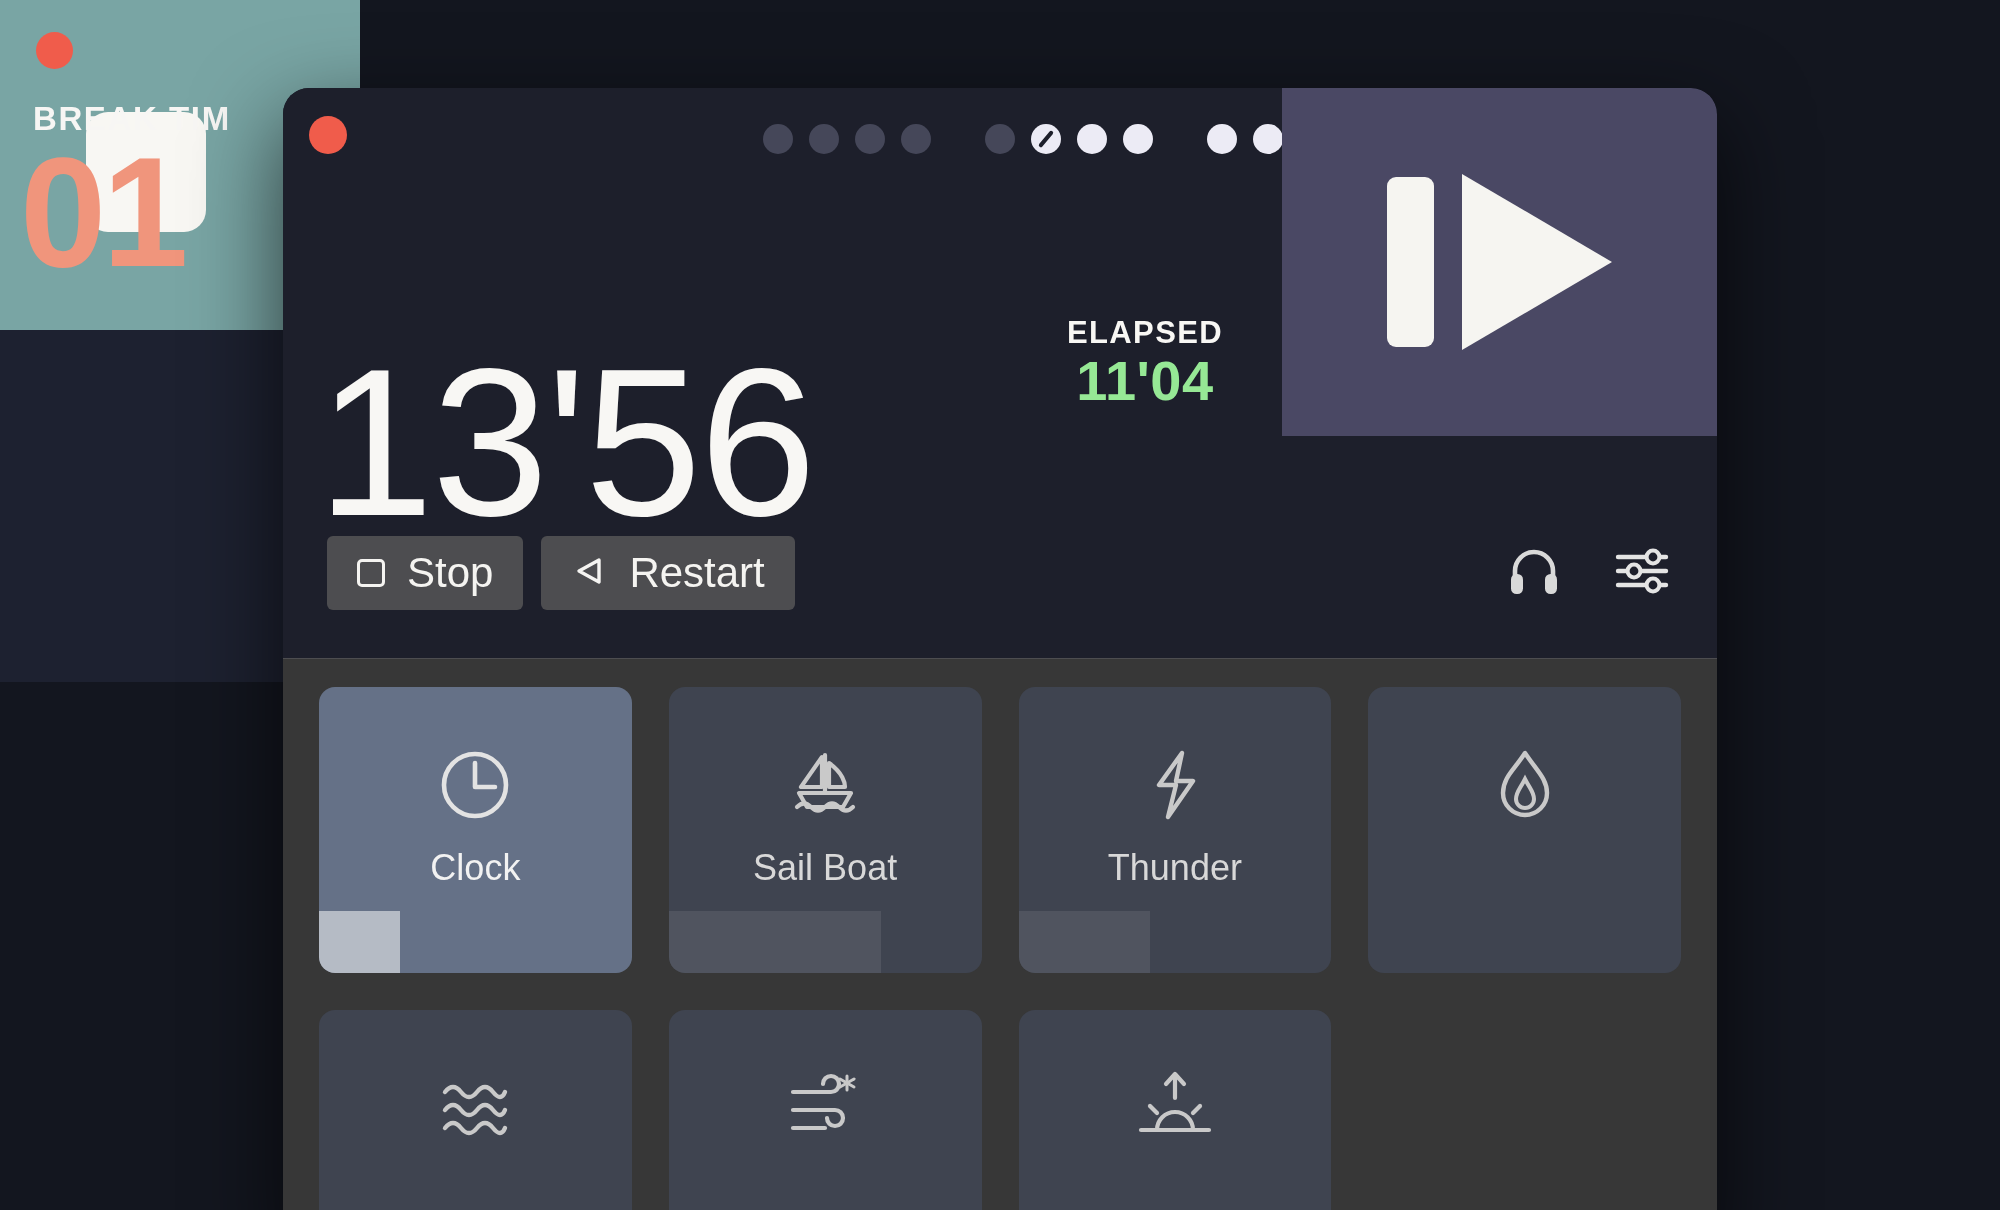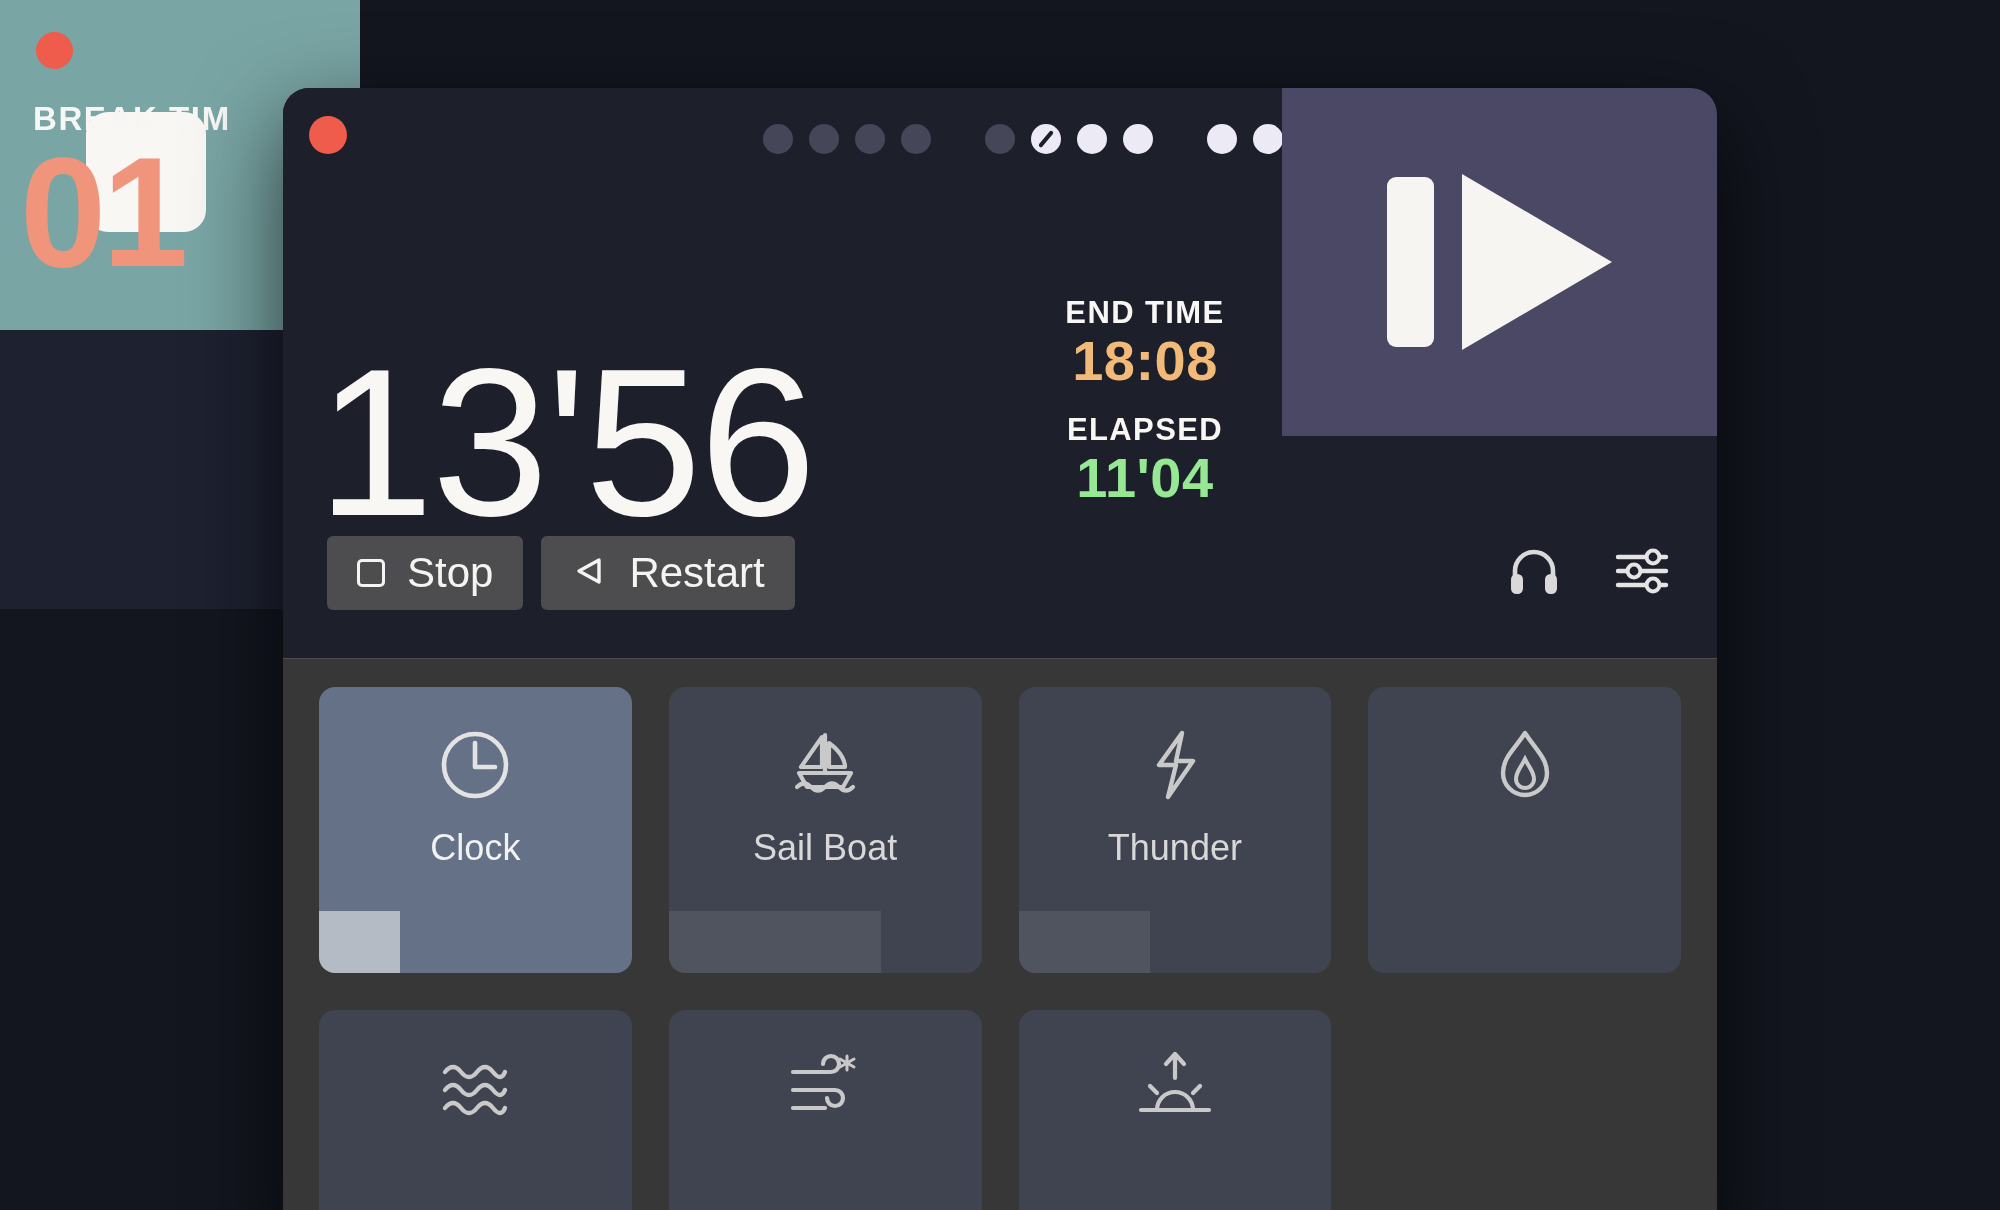"BREAK TIM" #right-window { height: 279px -> 352px }
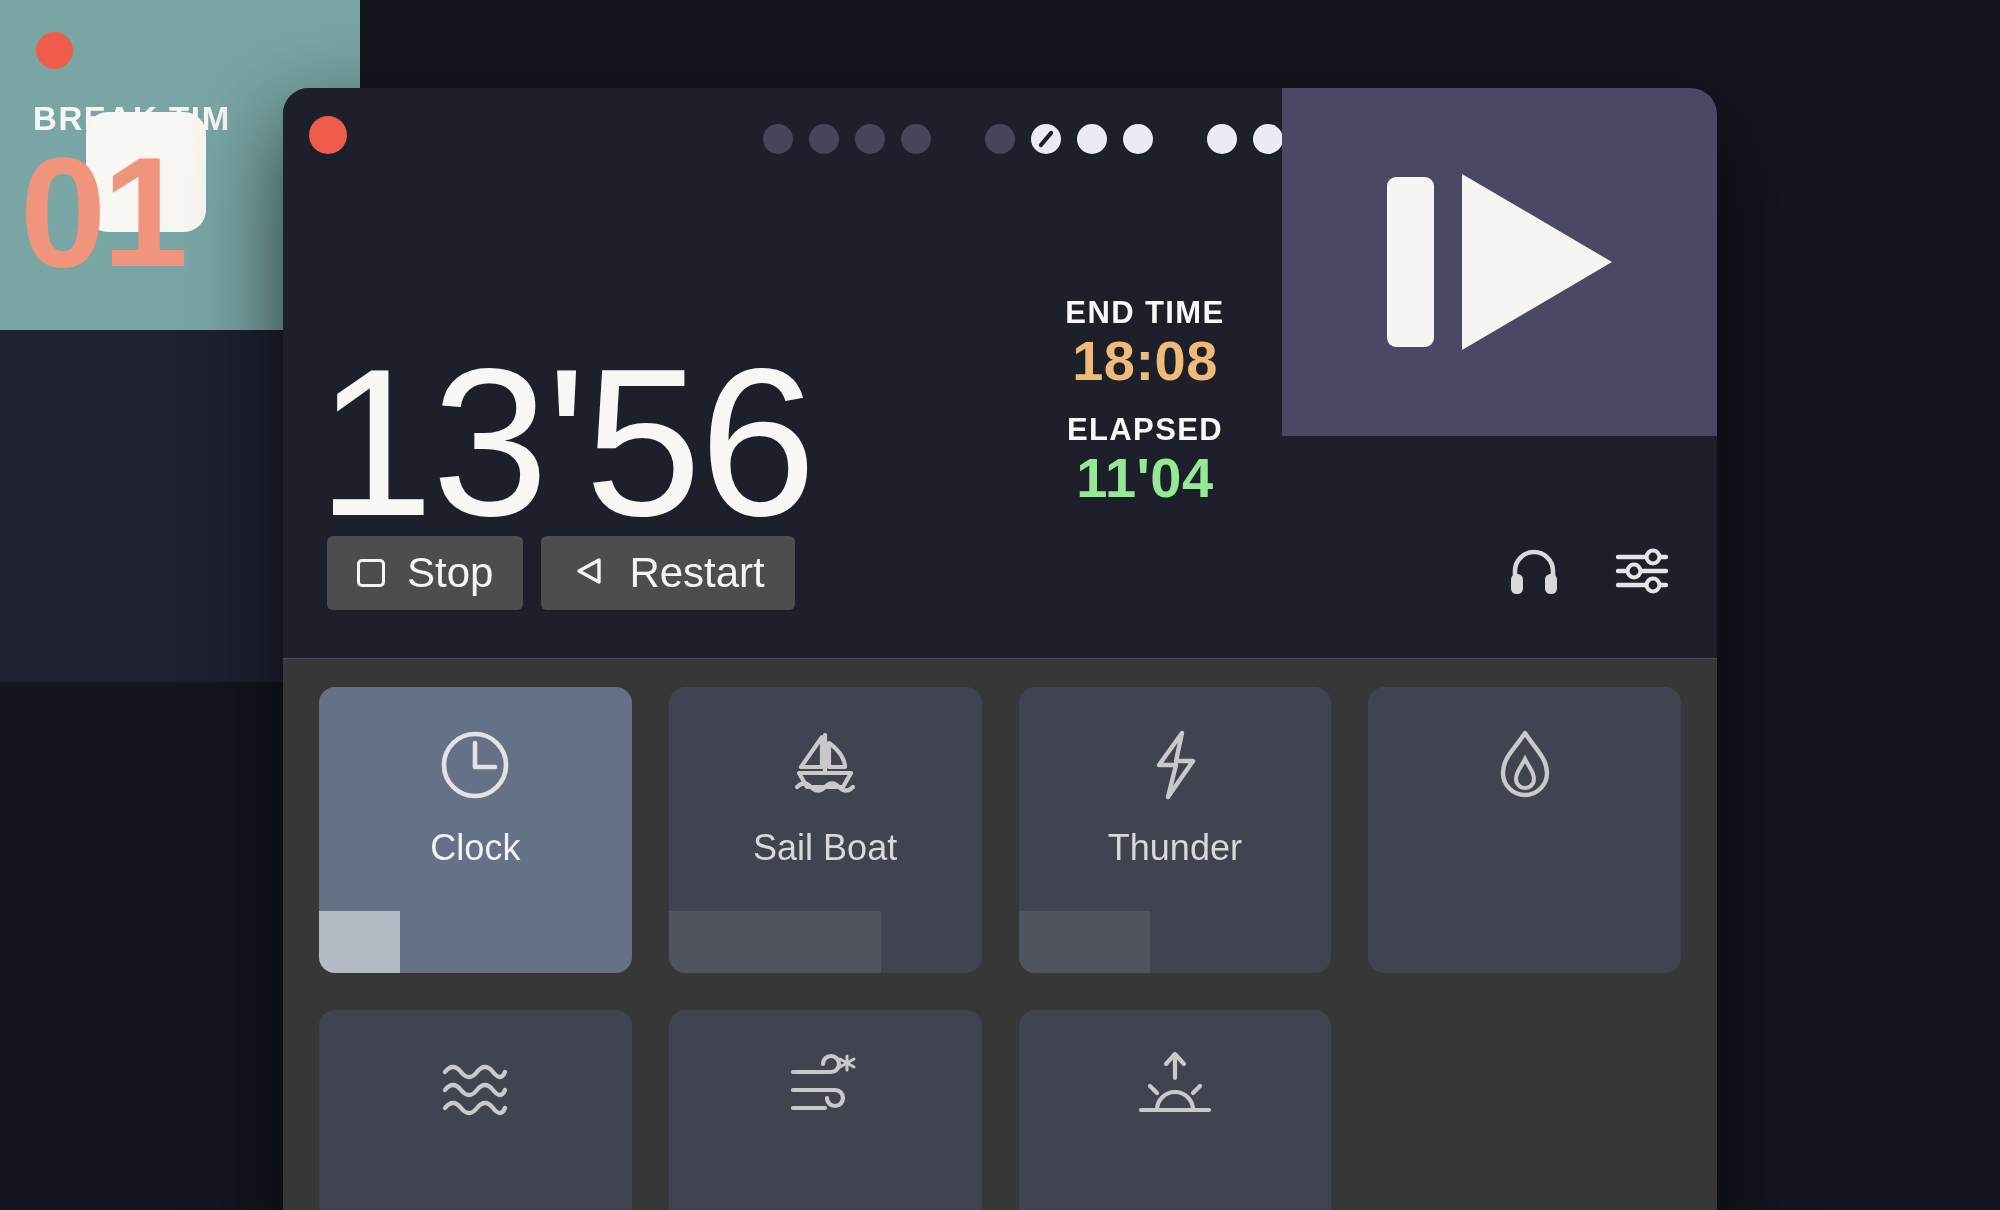"END TIME" div { html: <div> <div>END TIME</div> <div>18:08</div> </div> -> none }
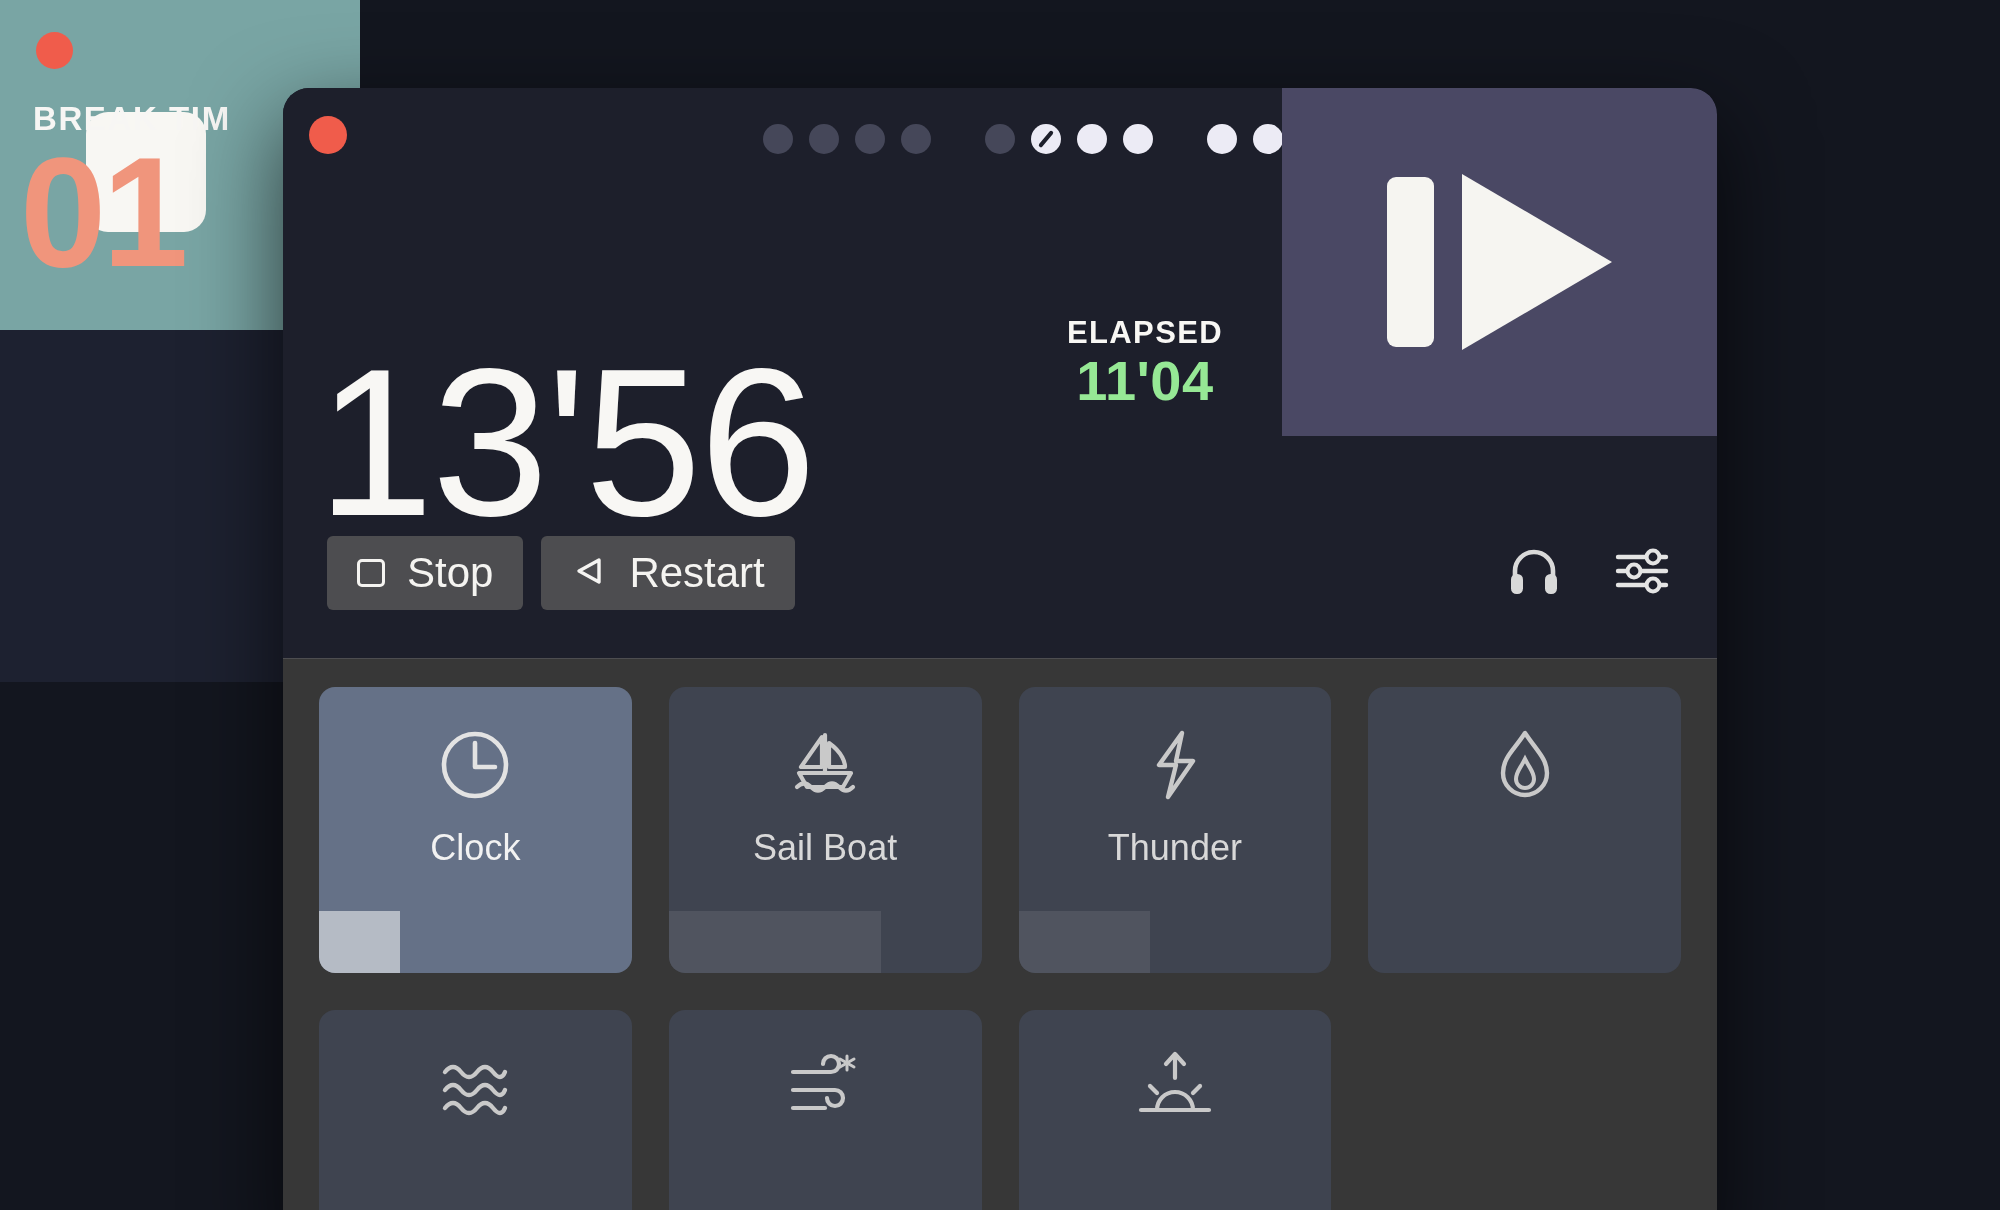"Clock" .sound-tile { padding-top: 38px -> 58px }
